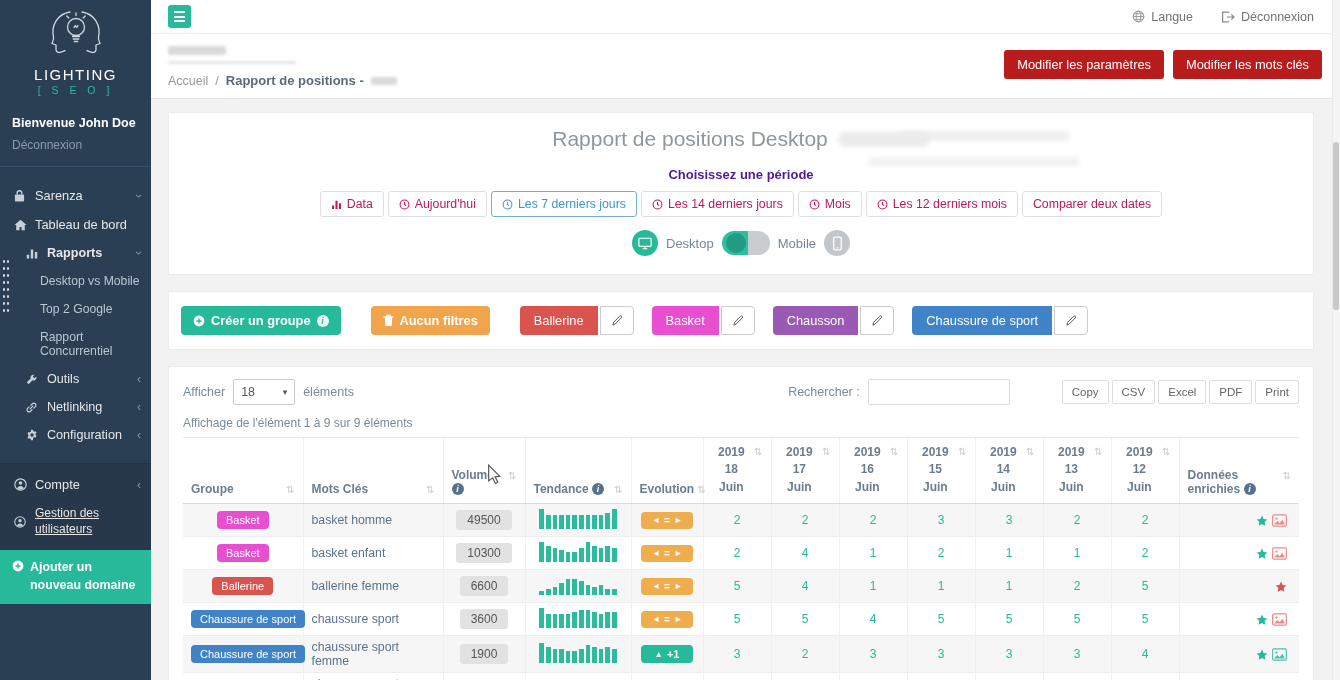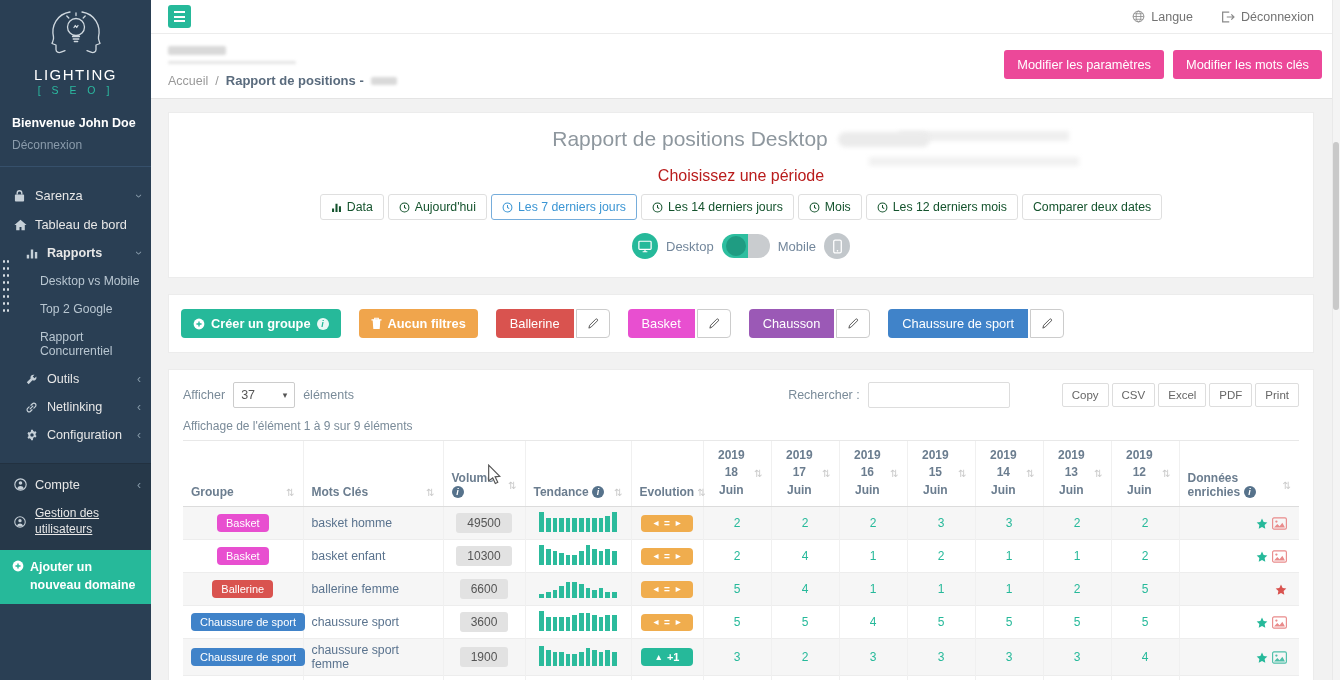"Modifier les paramètres" .btn-green { background: #ec4899 -> #b91c1c }
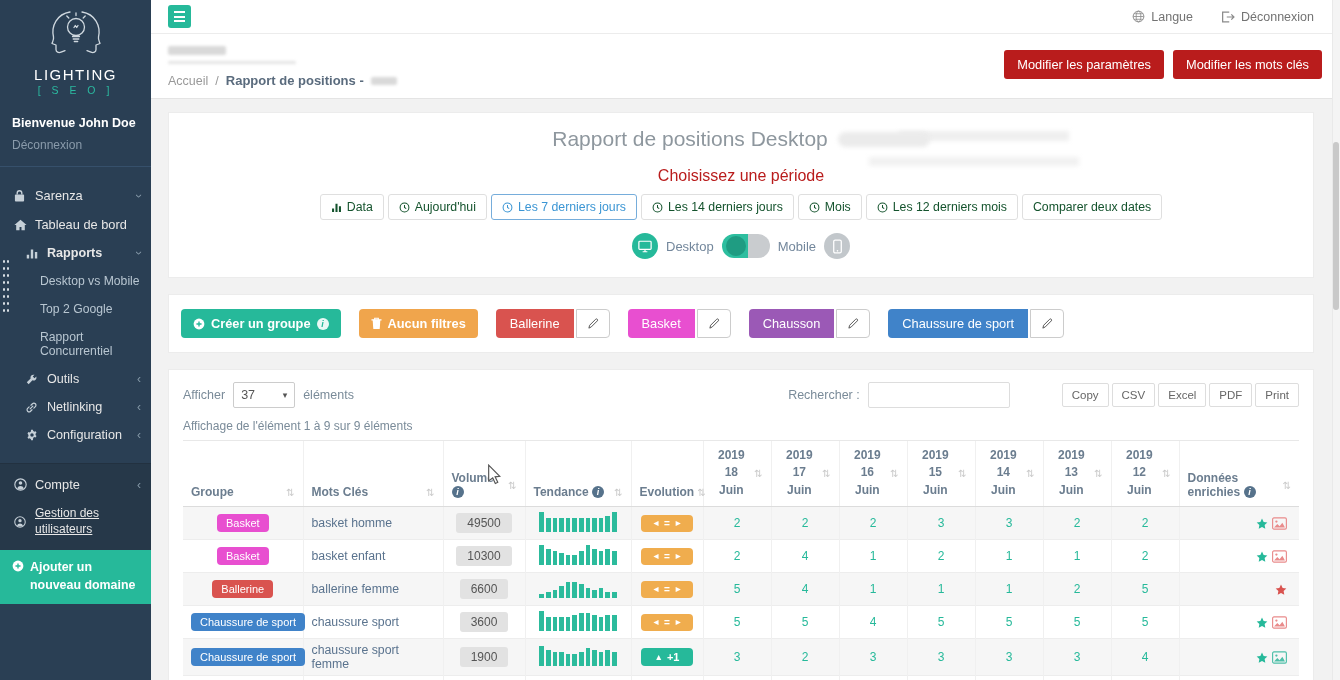"Choisissez une période" .rp-period-label { color: #b91c1c -> #4c1d95; font-size: 16px -> 13px; font-weight: normal -> bold }
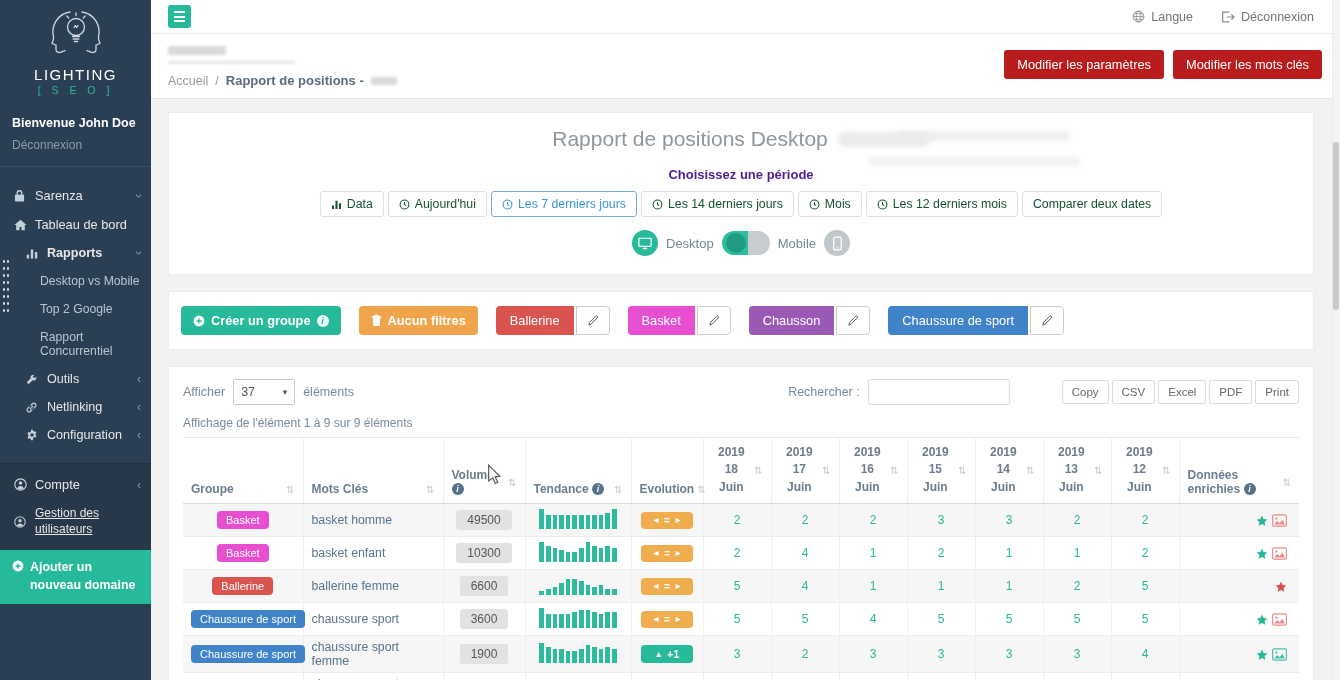"Data" .pbtn { color: #14532d -> #be185d }
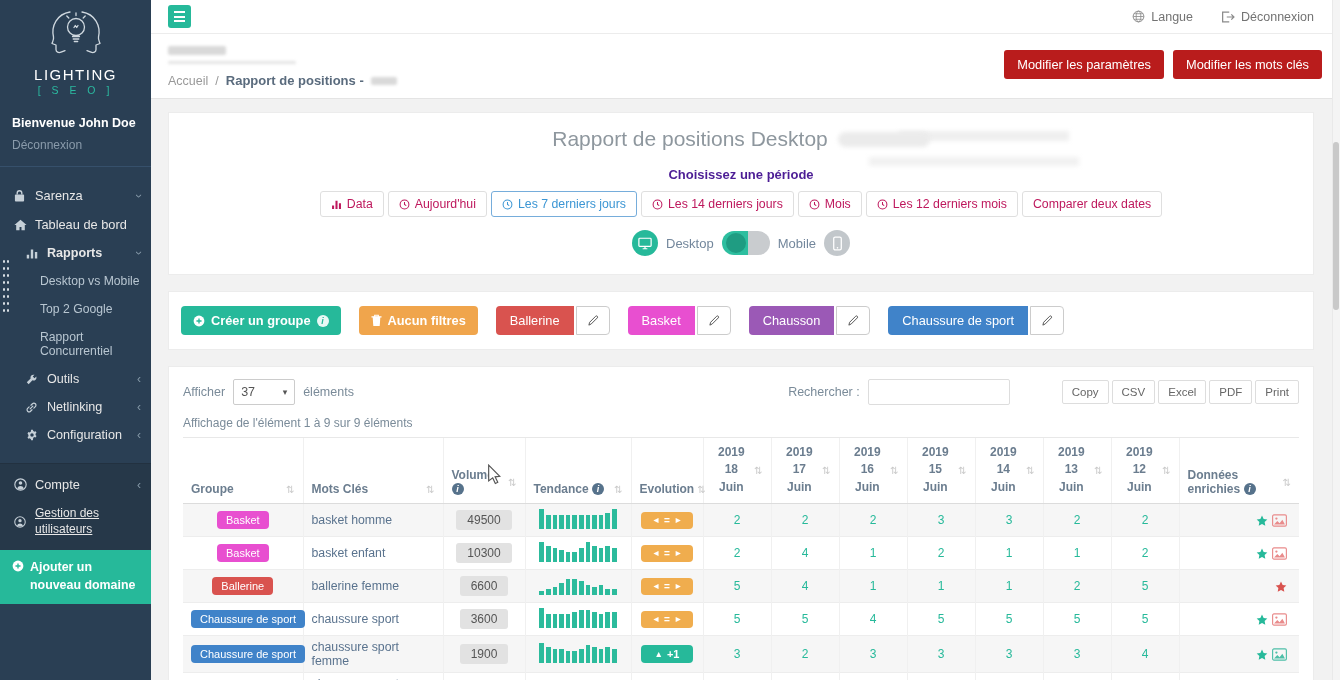"Créer un groupe" .groups-panel { gap: 18px -> 30px }
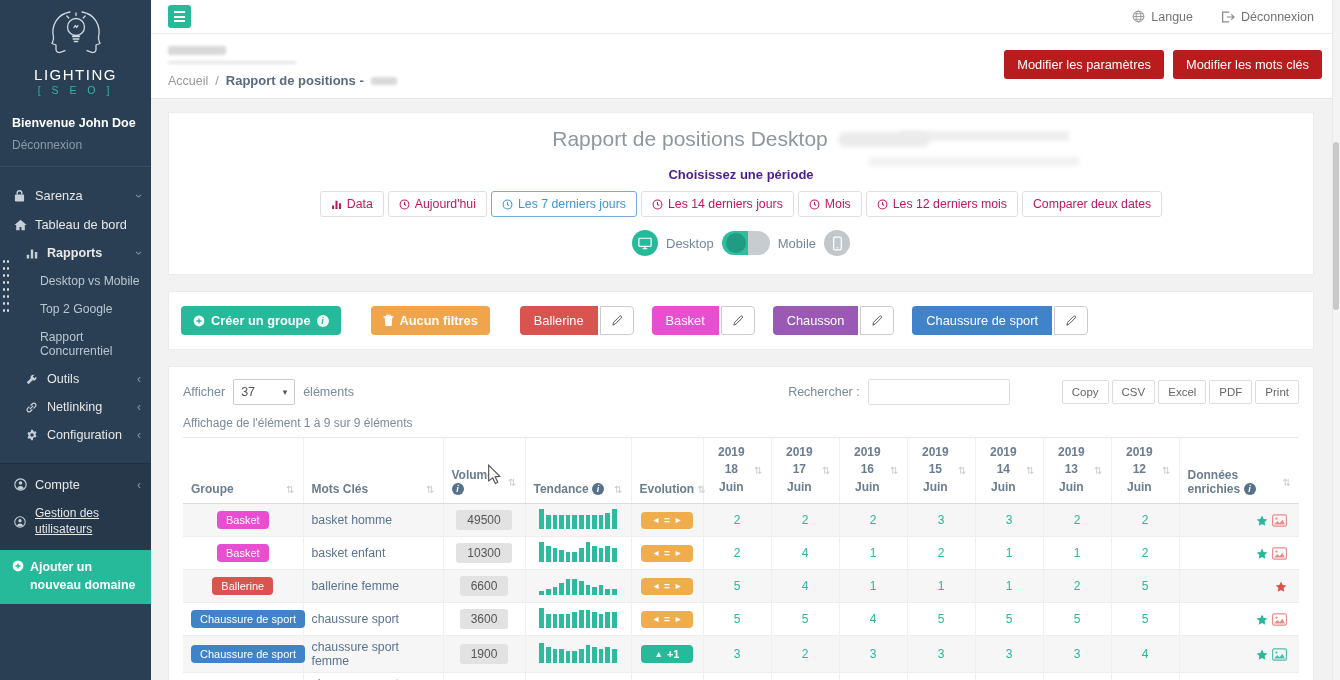"37" span { text: 37 -> 18 }
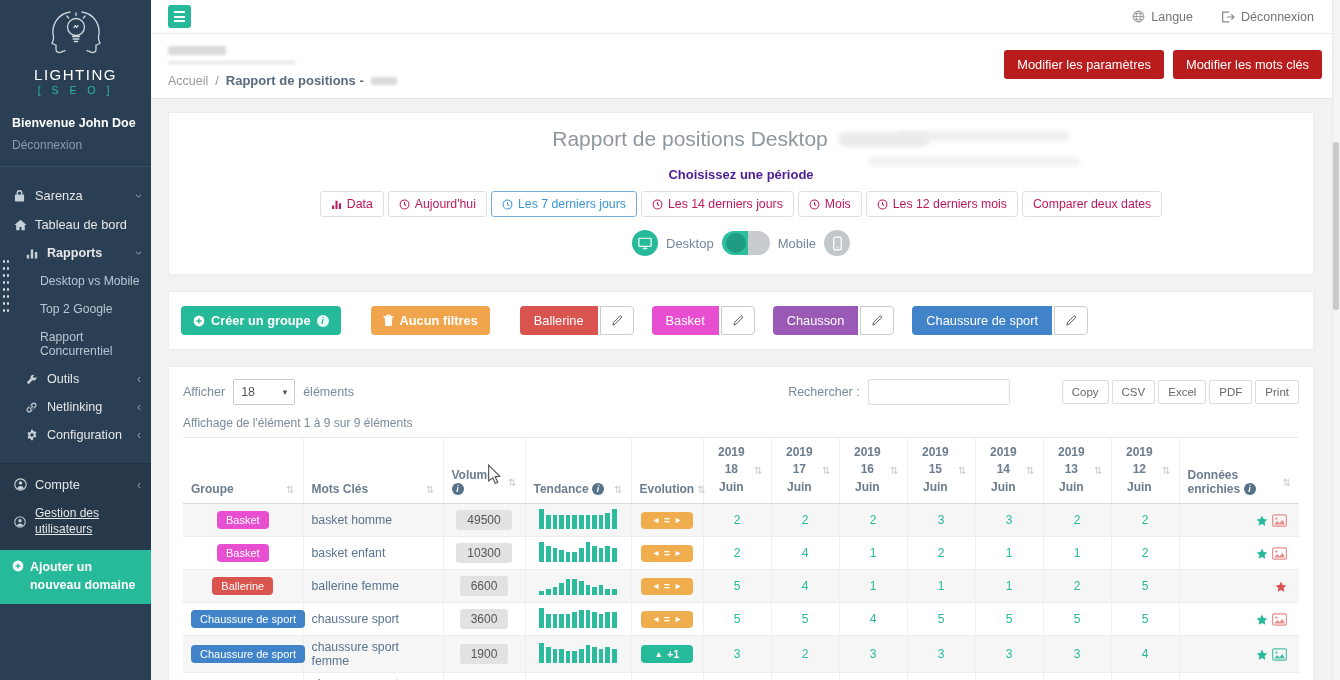"2019" .dt th .thd { align-items: center -> flex-start }
